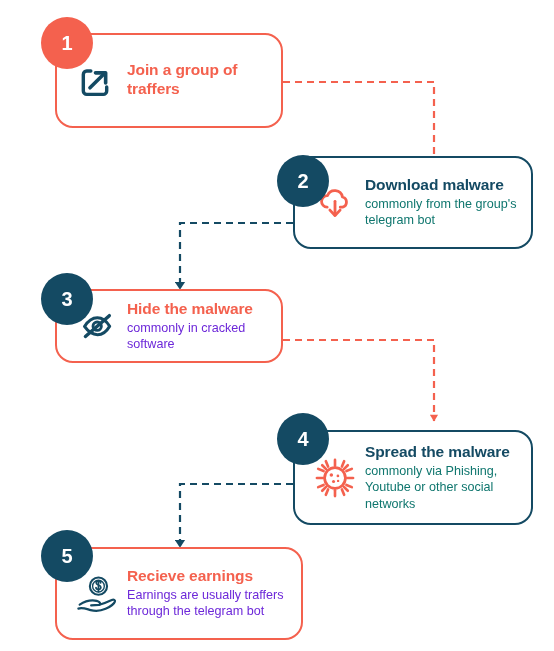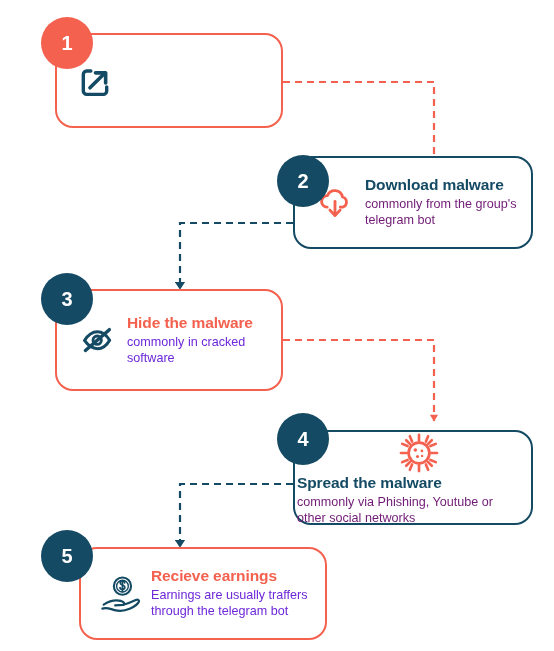"Join a group of traffers" div.card-text { html: none -> <div> <p>Join a group of traffers</p> <p></p> </div> }
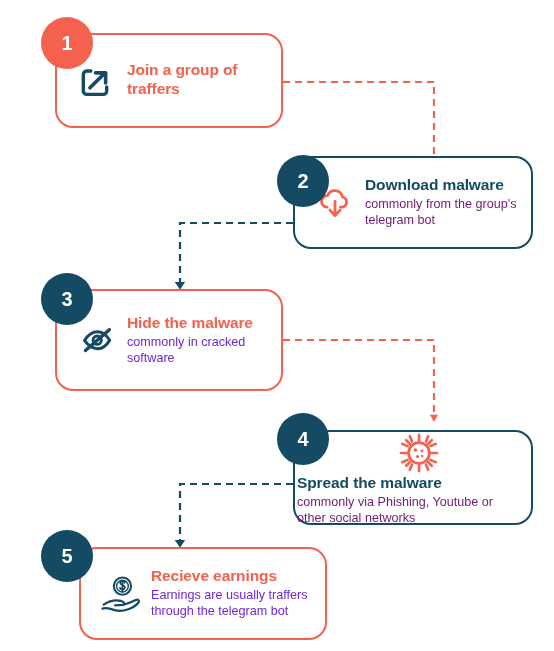"commonly from the group's telegram" .s-gray { color: #701a75 -> #0f766e }
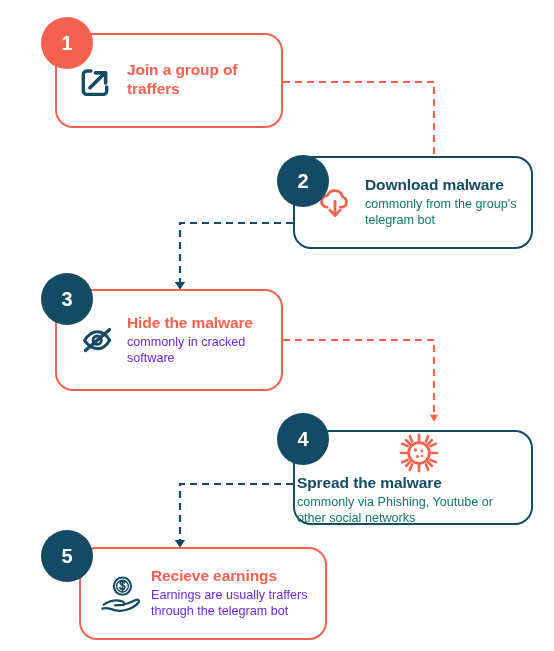"Hide the malware" div.card { height: 102px -> 74px }
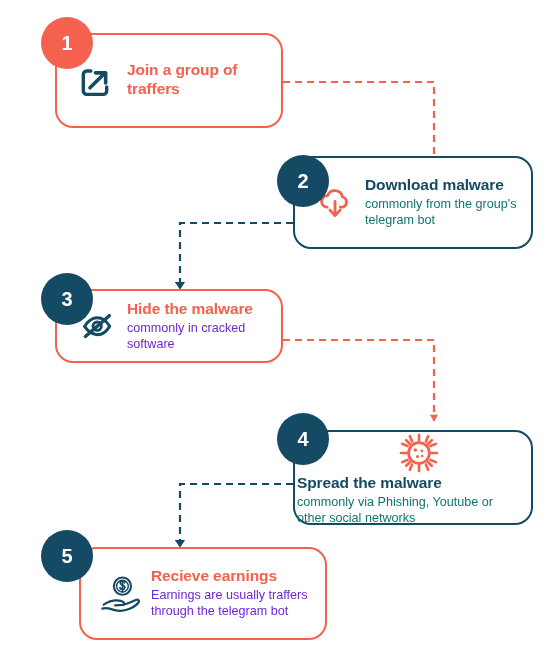"Spread the malware" div.card { flex-direction: column -> none }
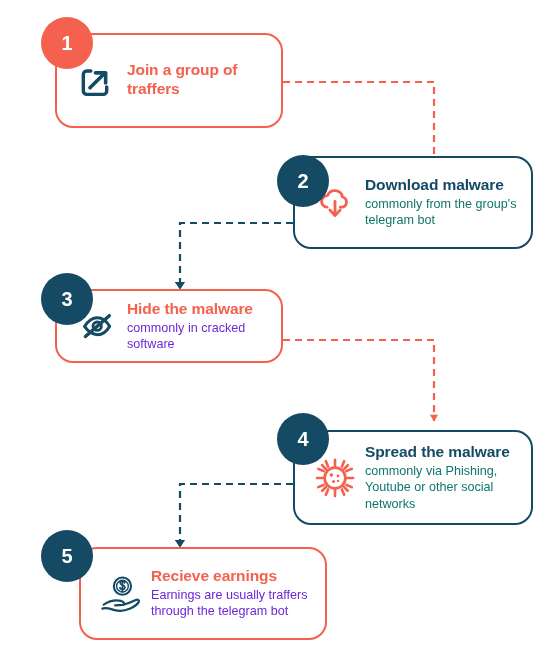"Recieve earnings" div.card { margin-left: 24px -> none }
